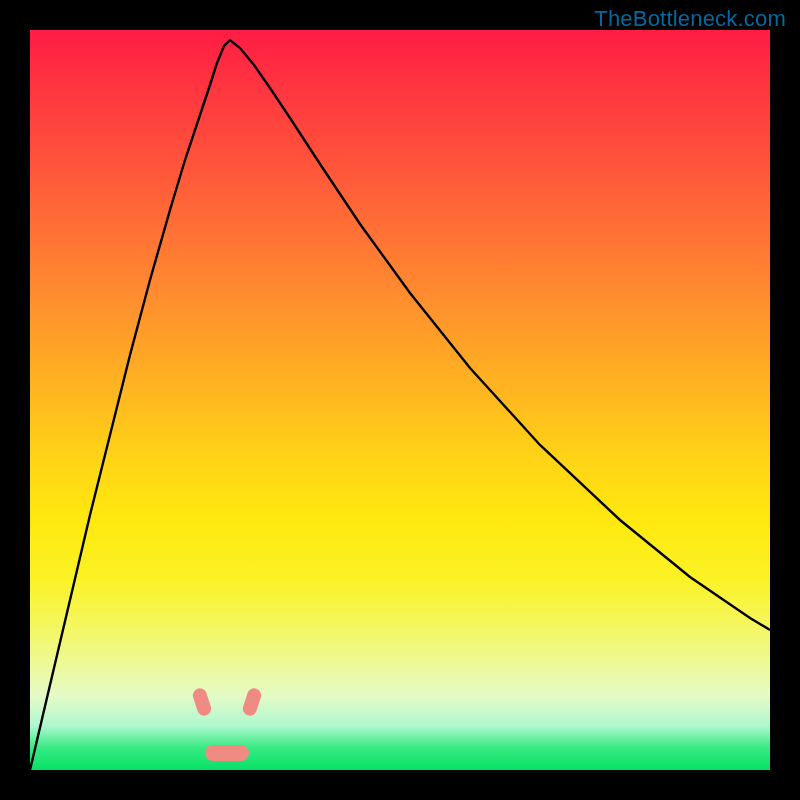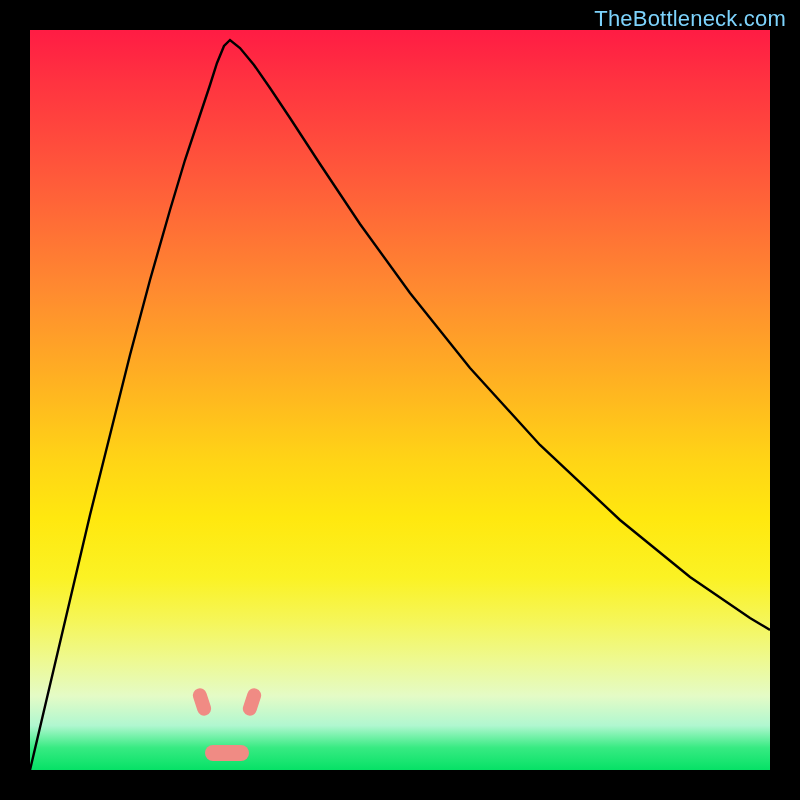"TheBottleneck.com" .watermark { color: #7dd3fc -> #0369a1 }
